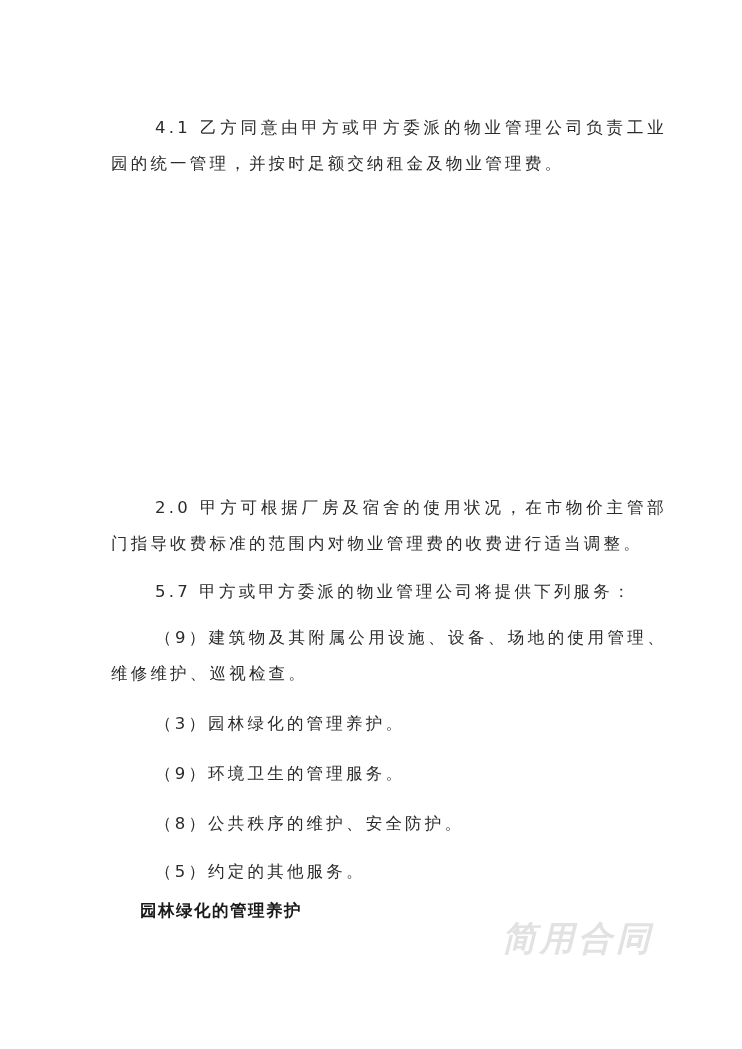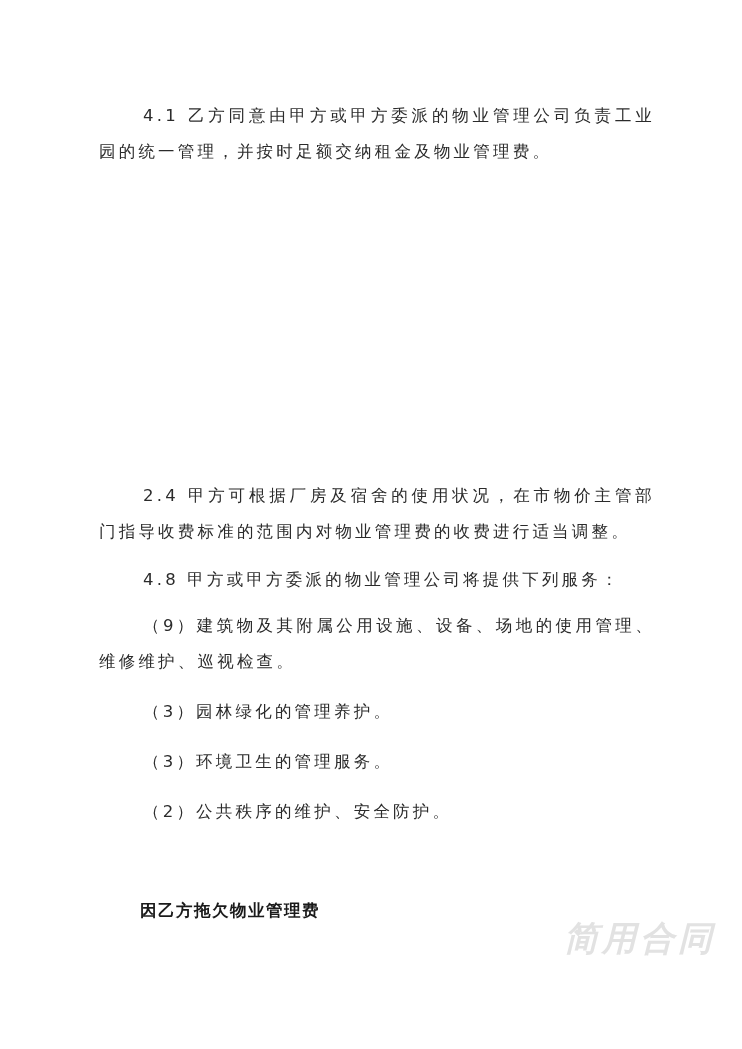"4.1" .para { margin: 4px -> 16px }
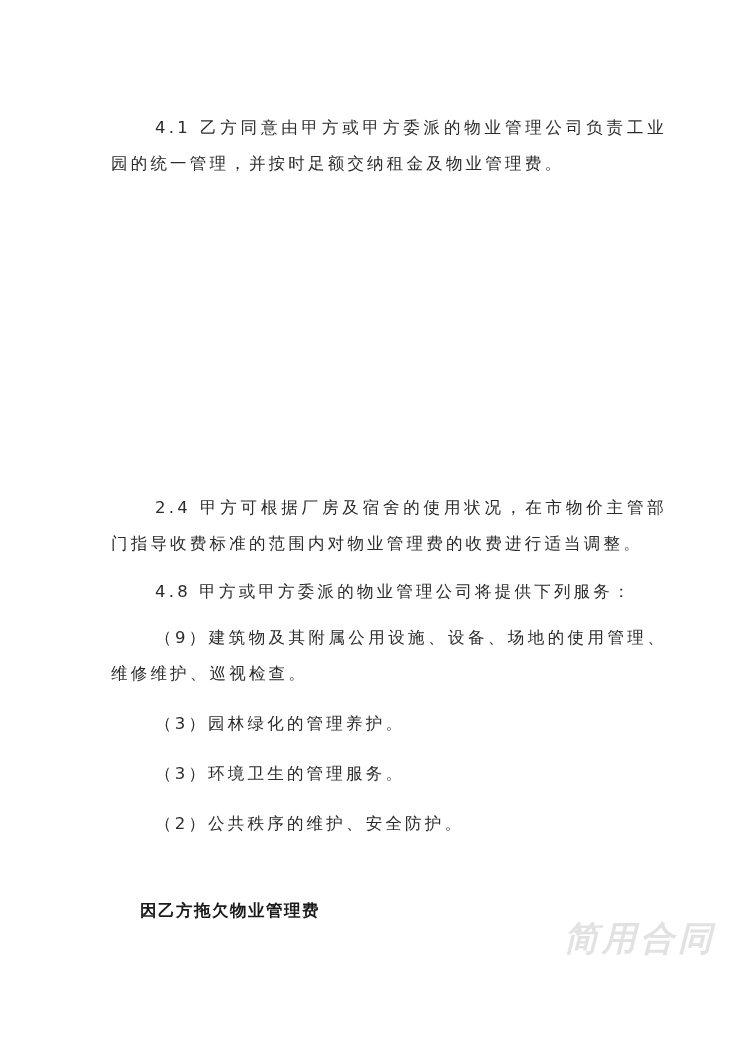"2.4" p.para { text: 2.4 -> 2.0 }
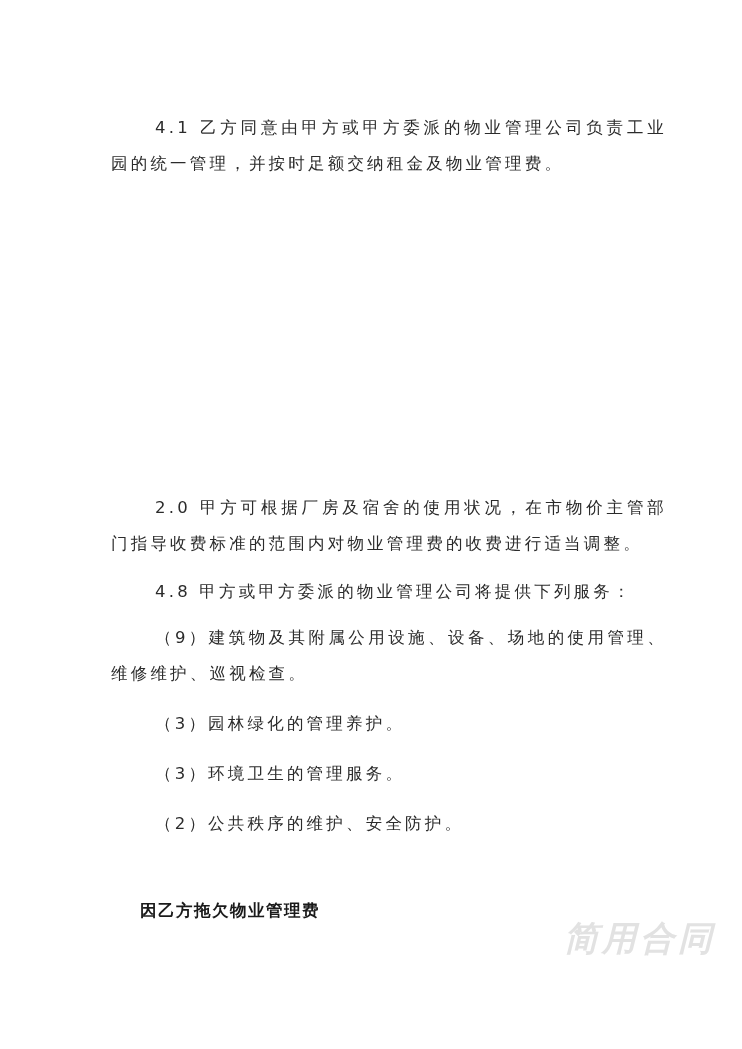"4.8 甲方或甲方委派的物业管理公司将提供下列服务：" p.para { text: 4.8 -> 5.7 }
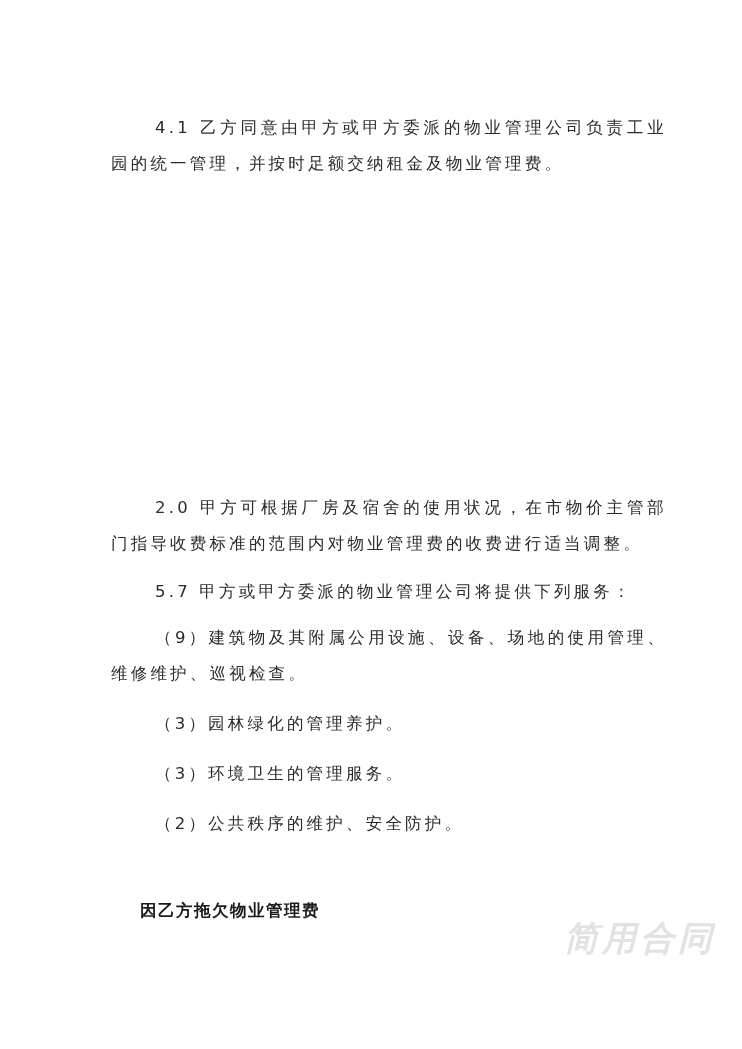"（3）环境卫生的管理服务。" p.para { text: 3 -> 9 }
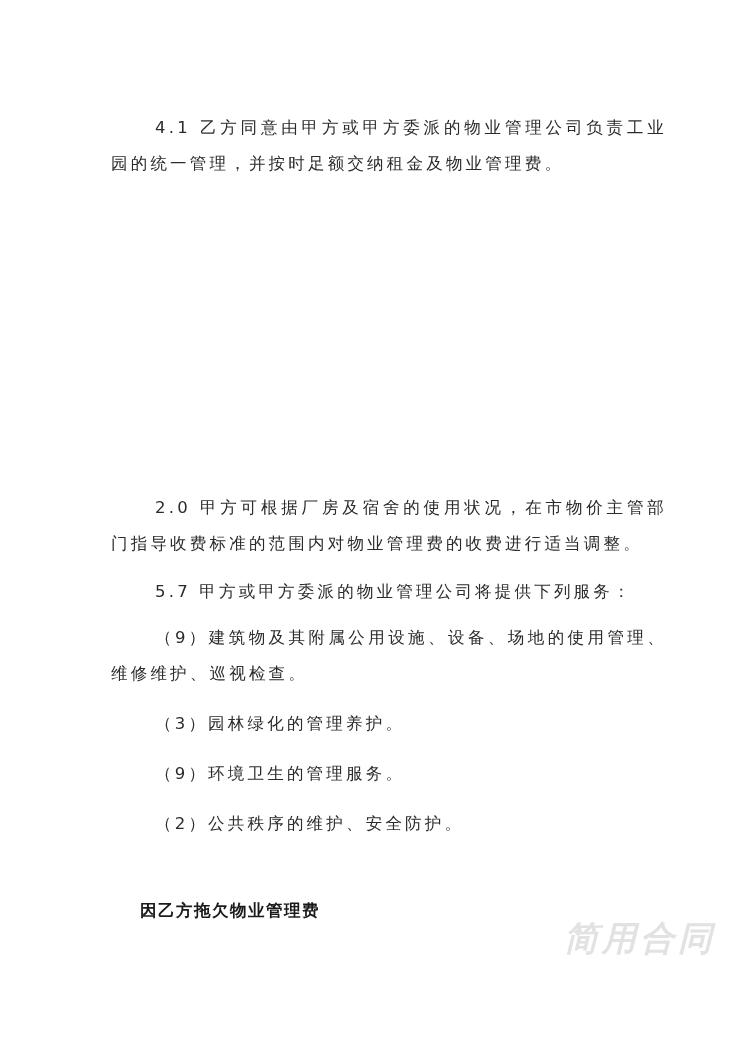"（2）公共秩序的维护、安全防护。" p.para { text: 2 -> 8 }
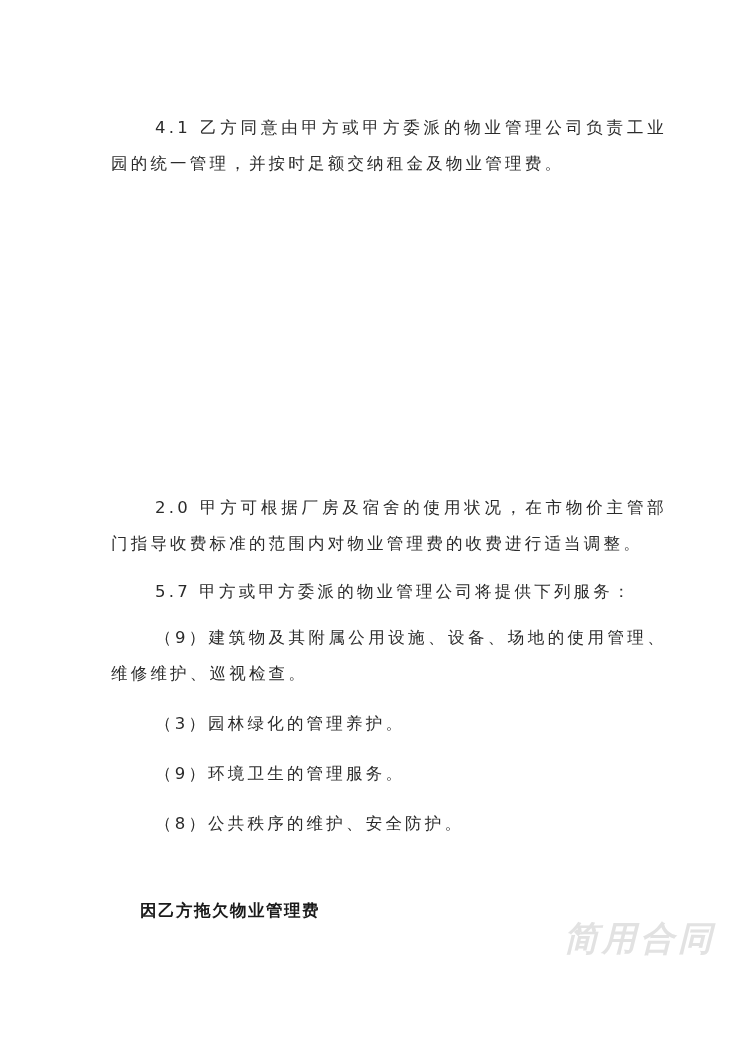"（5）约定的其他服务。" p.para { html: none -> <p>（5）约定的其他服务。</p> }
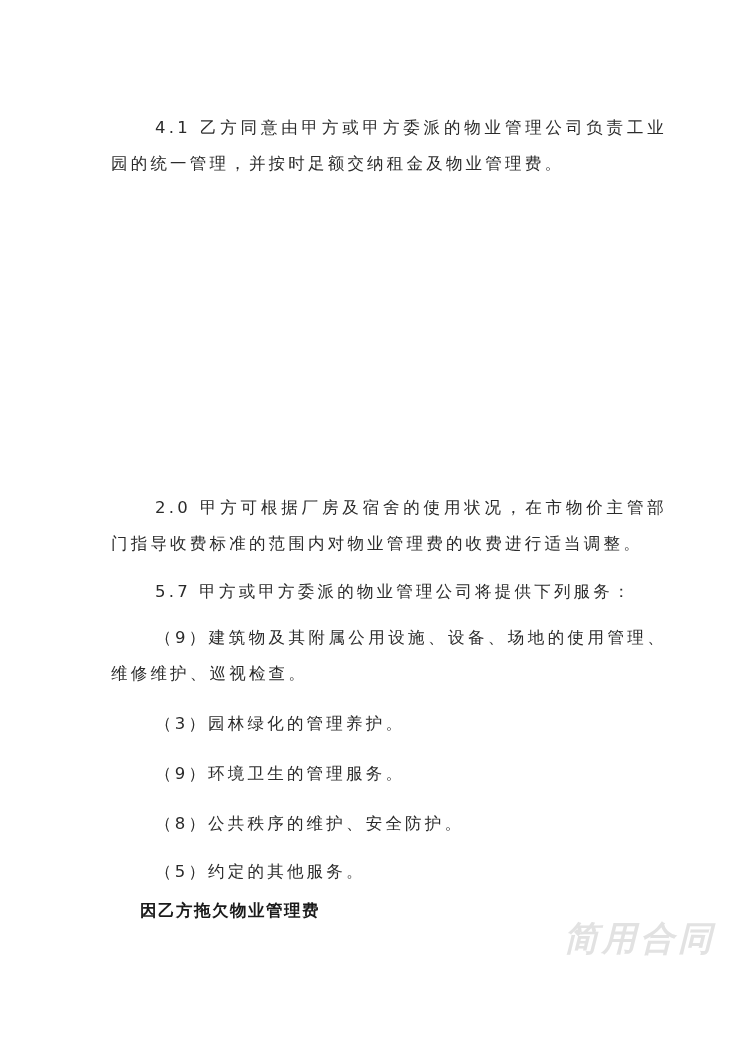"因乙方拖欠物业管理费" p.heading { text: 因乙方拖欠物业管理费 -> 园林绿化的管理养护 }
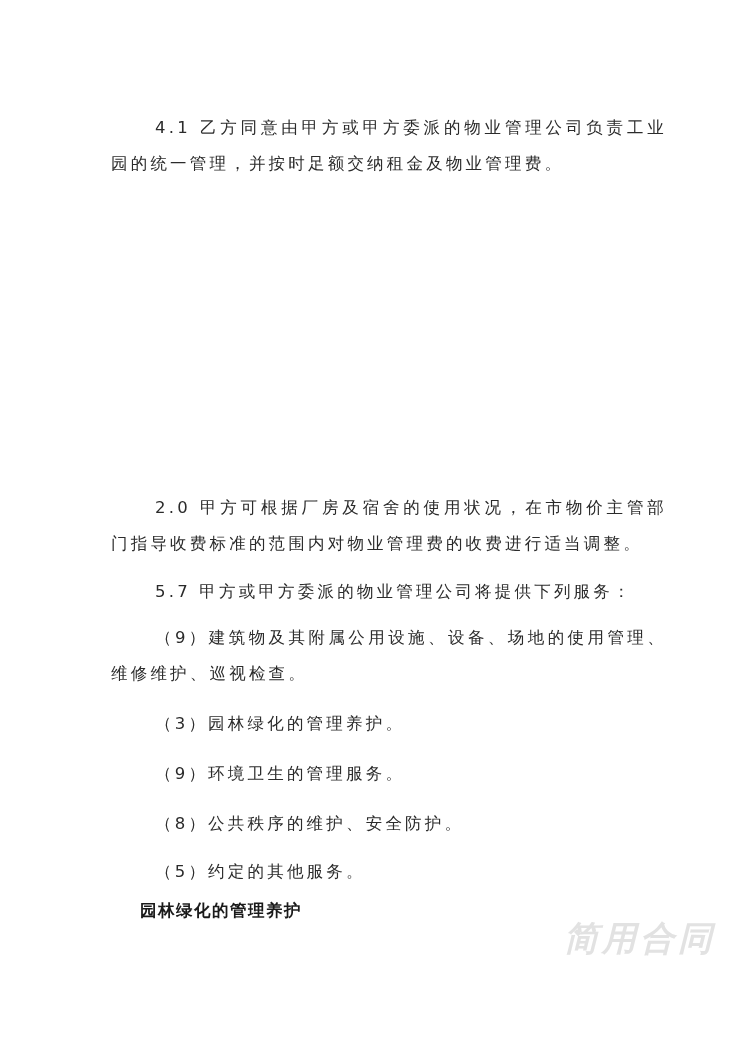"简用合同" .watermark { left: 516px -> 502px; text-align: right -> left }
